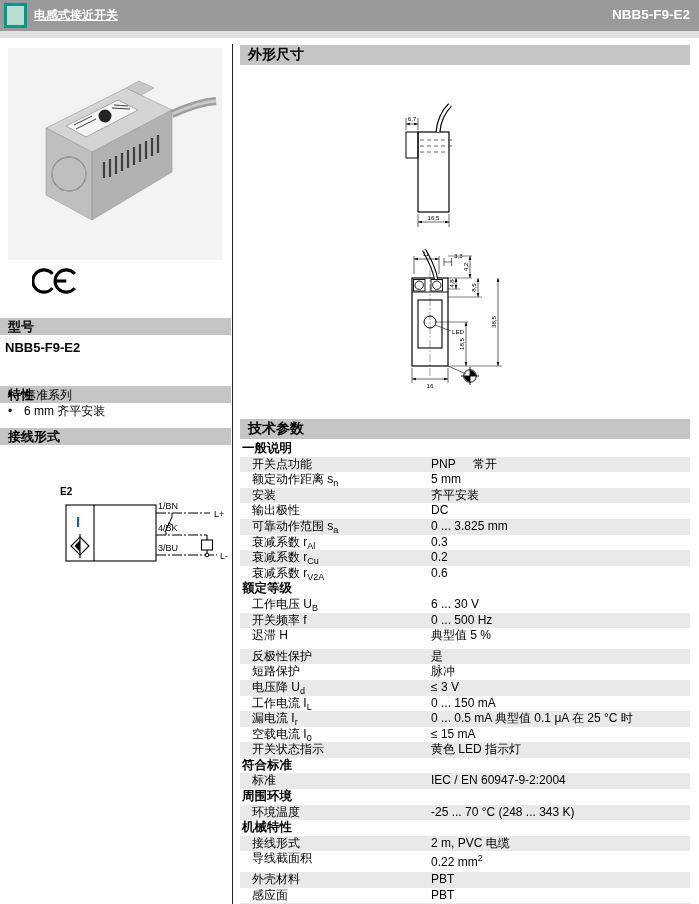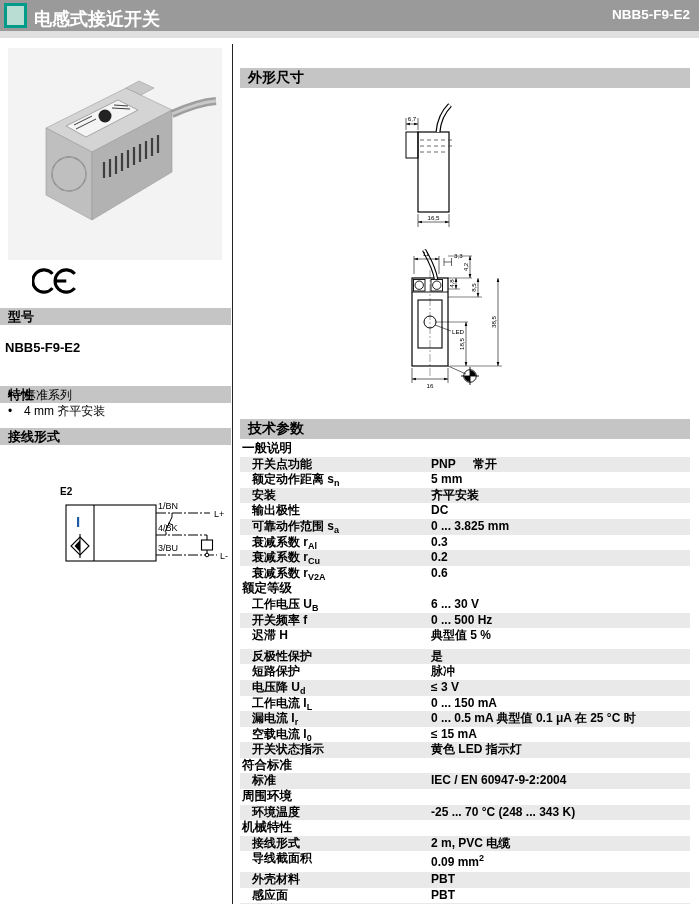"电感式接近开关" .htitle { font-size: 18px -> 12px; text-decoration: none -> underline }
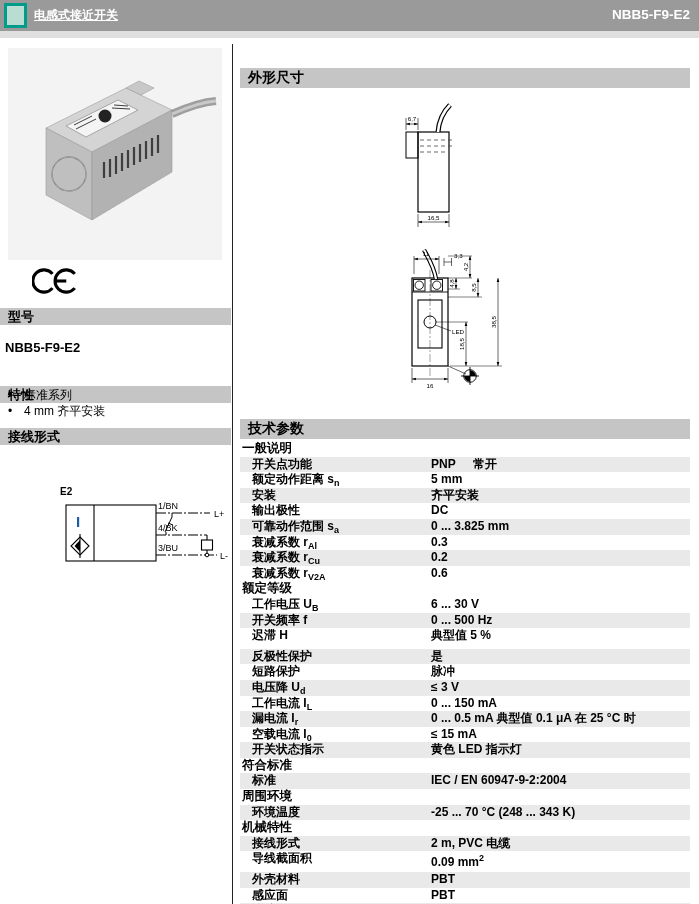"外形尺寸" div.bar { top: 68px -> 45px }
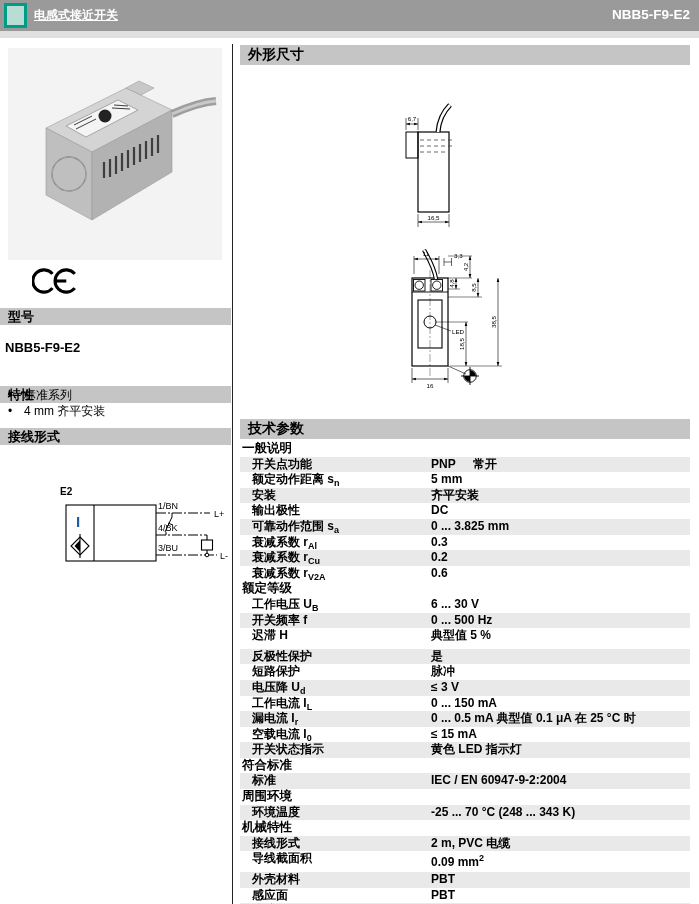"型号" div.bar { top: 308px -> 318px }
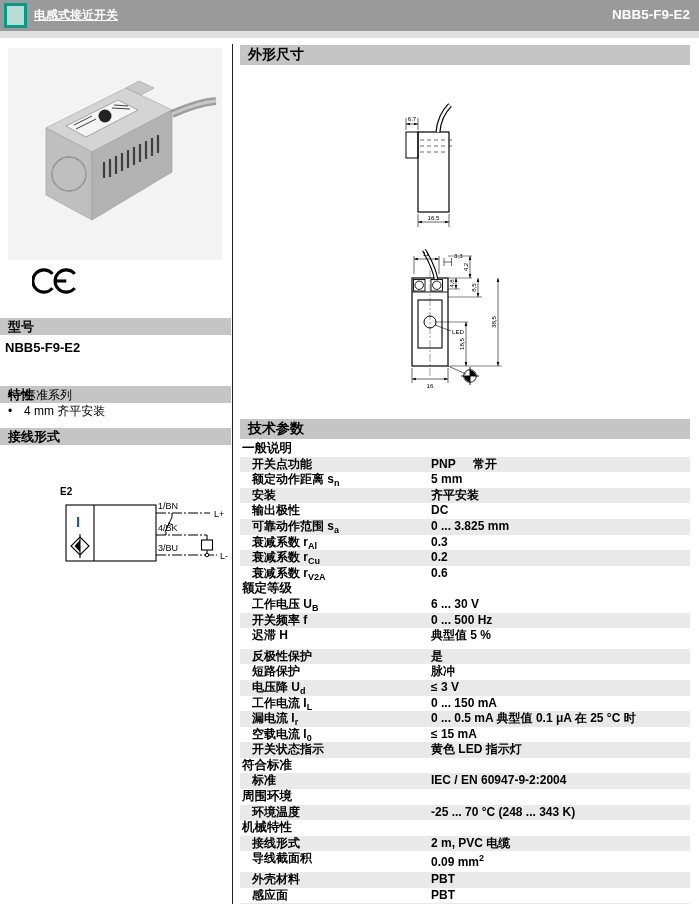"4 mm 齐平安装" span { text: 4 -> 6 }
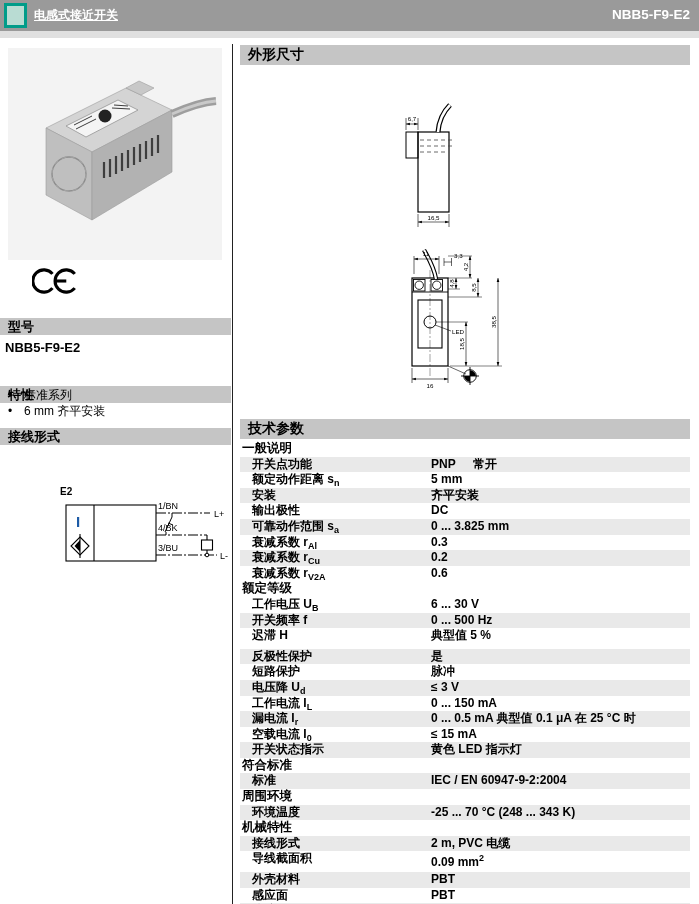"开关点功能" .trow { font-weight: bold -> none }
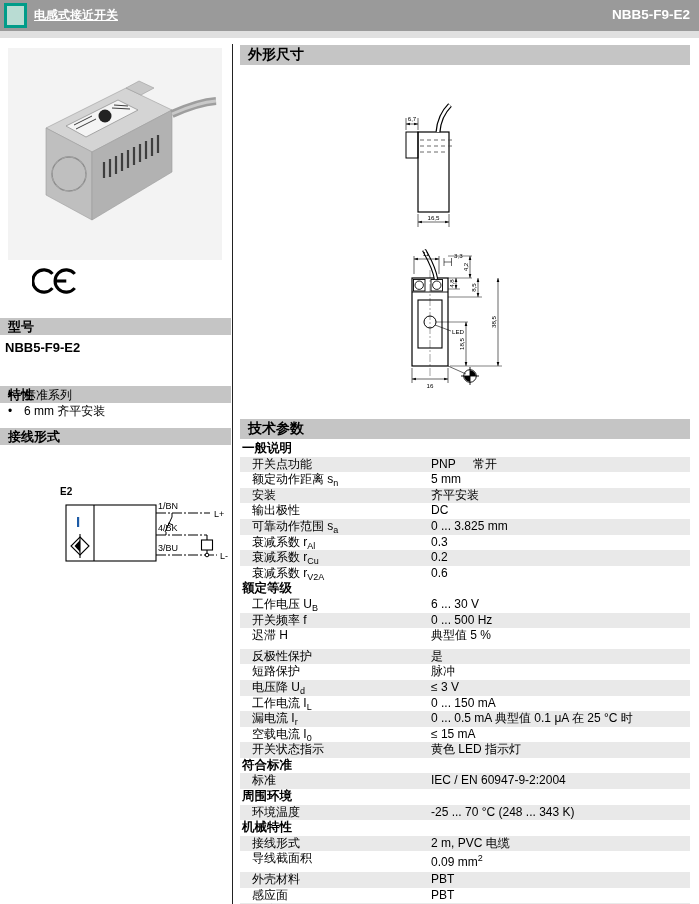"0.09 mm" span { text: 0.09 -> 0.22 }
